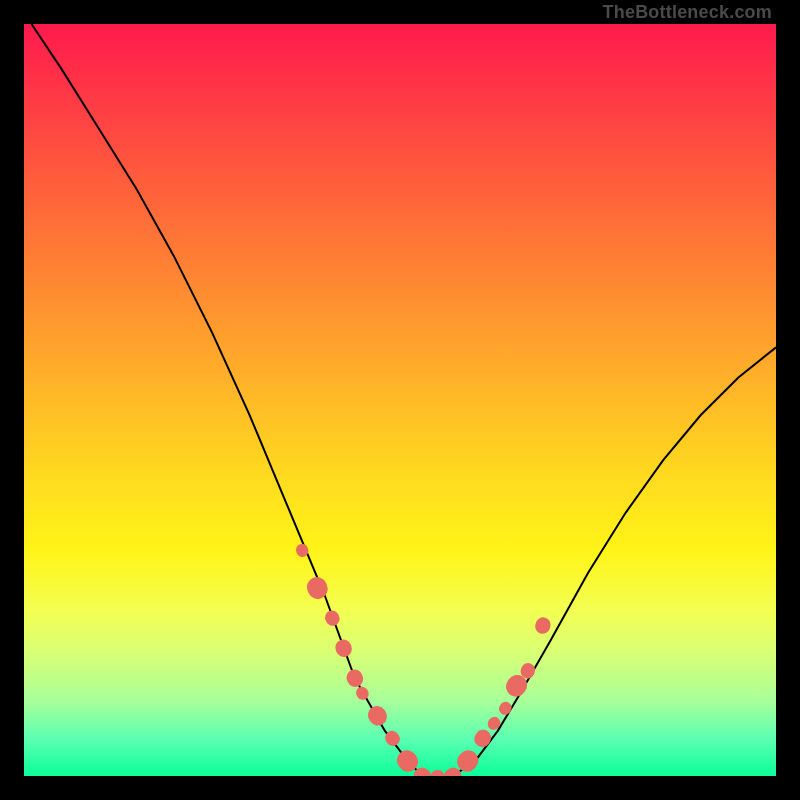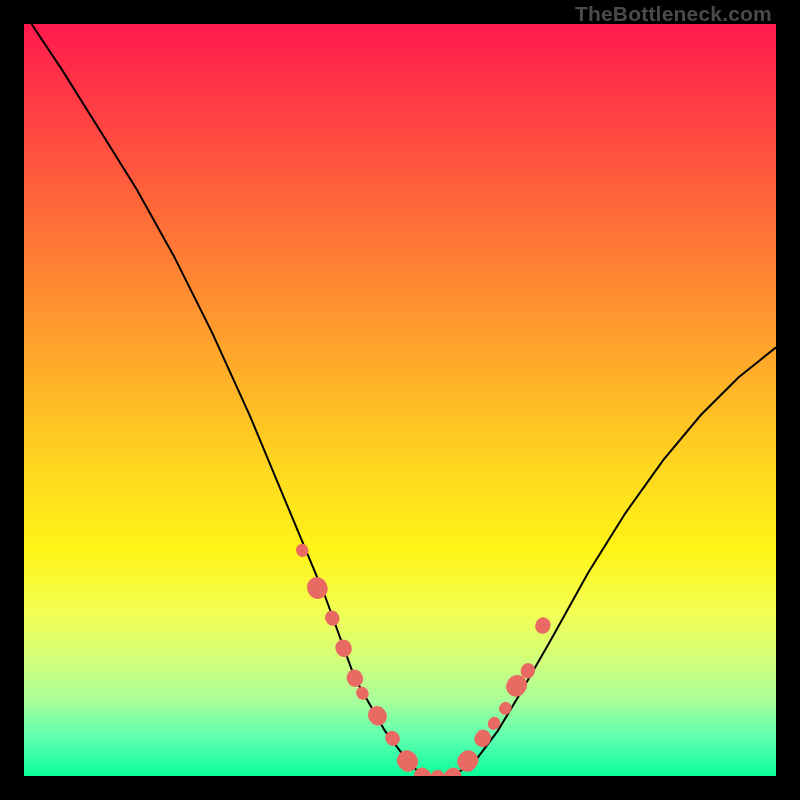"TheBottleneck.com" .watermark { font-size: 21px -> 18px }
